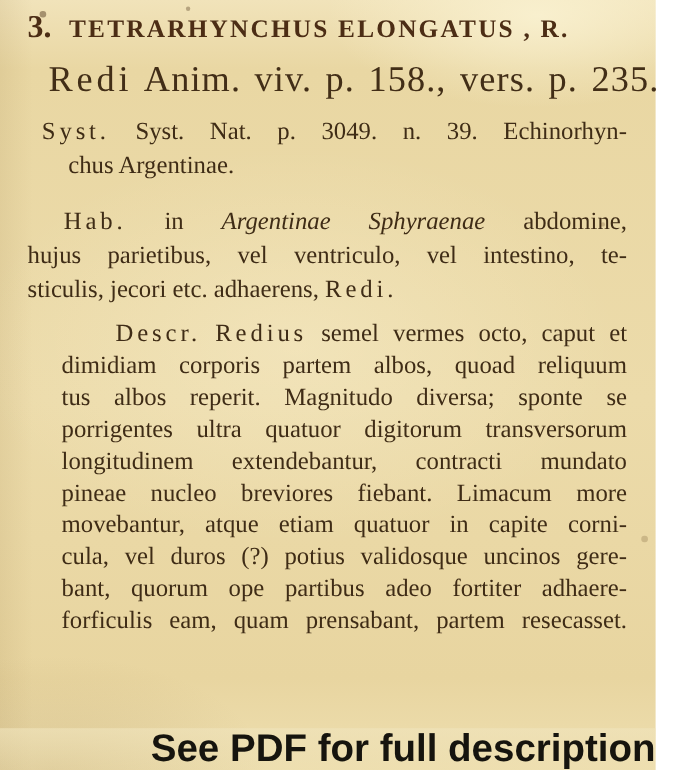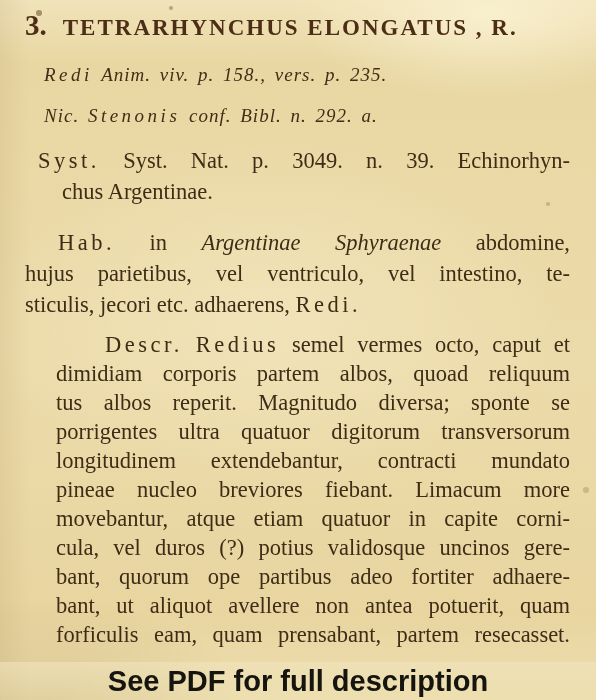"Redi Anim. viv. p. 158.," .cit { font-size: 19px -> 33px; font-style: italic -> none }
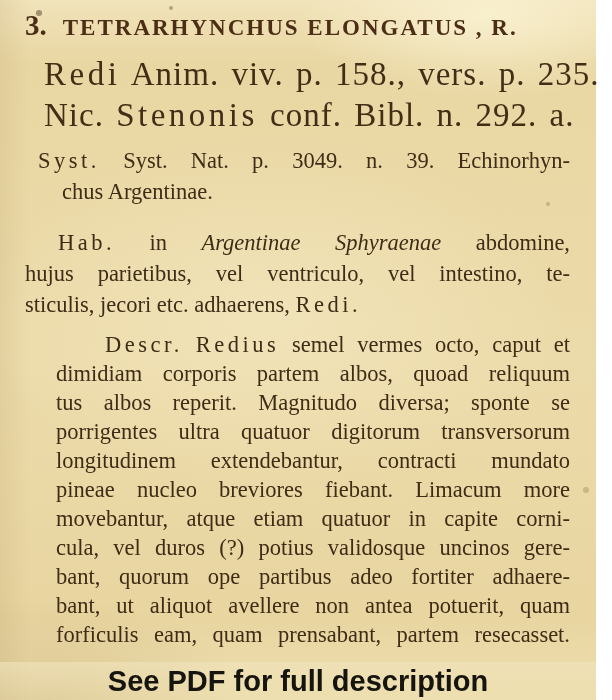"Nic. Stenonis conf. Bibl. n." div.cit { html: <div> <span>Nic. </span><span>Stenonis</span><span> conf. Bibl. n. 292. a.</span> </div> -> none }
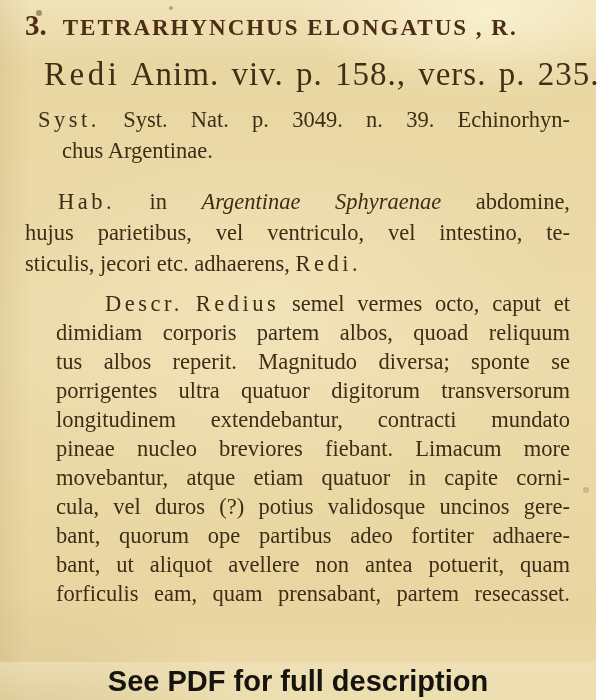"bant, ut aliquot avellere non" div.j { html: <div>bant, ut aliquot avellere non antea potuerit, quam</div> -> none }
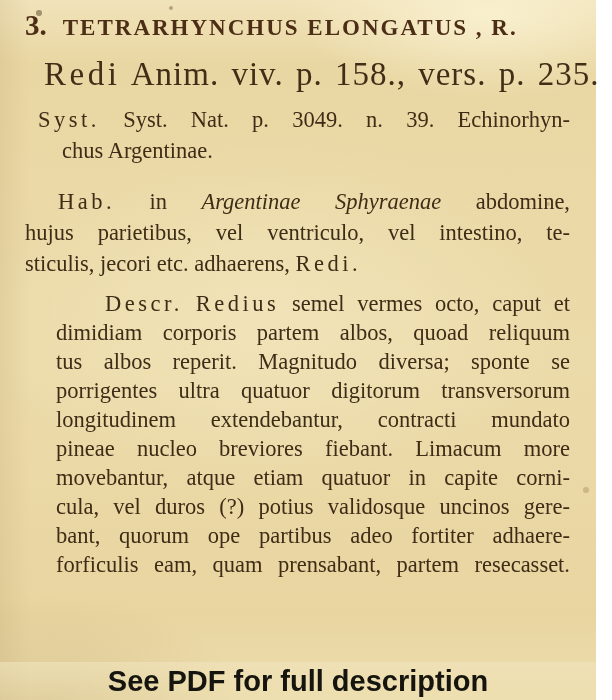"See PDF for full description" .footer { font-size: 29px -> 35px; text-align: center -> right }
